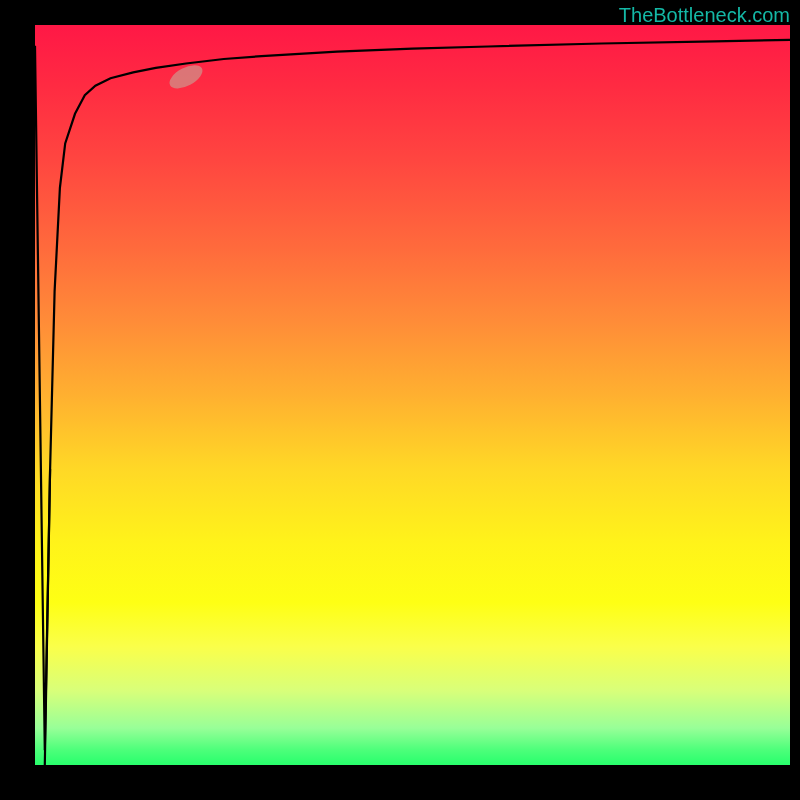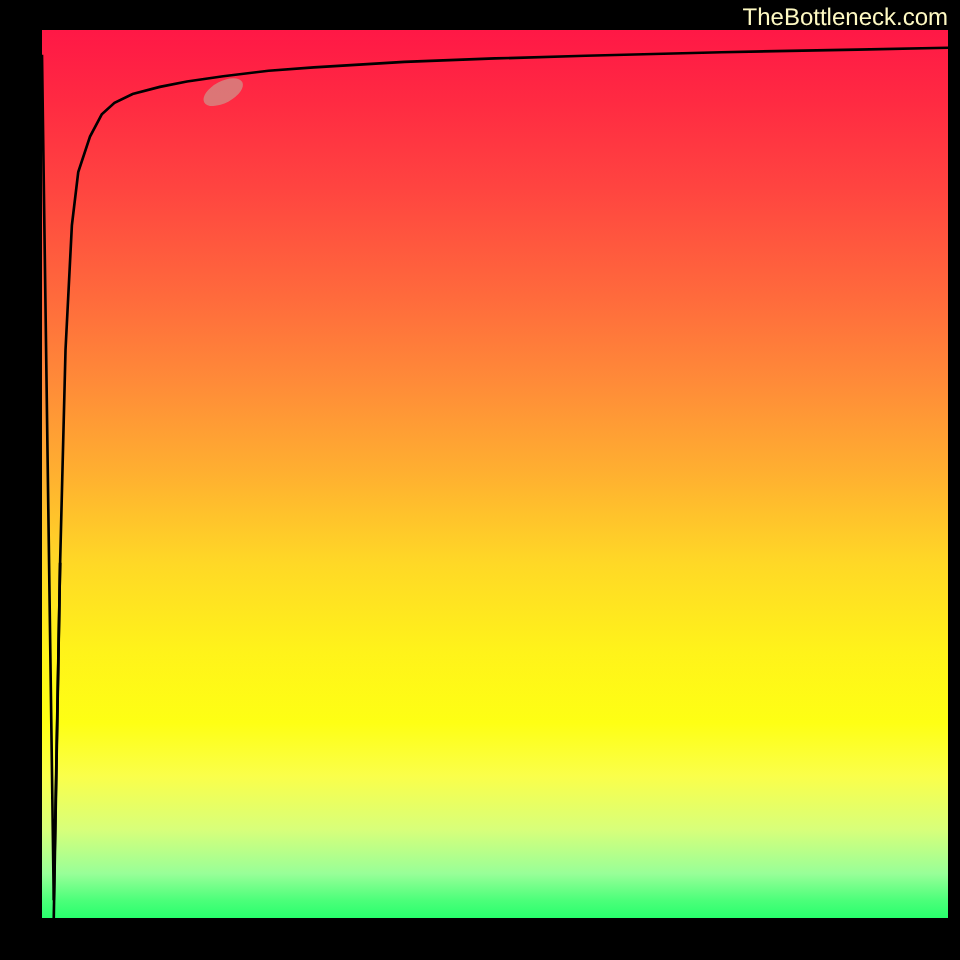"TheBottleneck.com" .watermark { color: #fef9c3 -> #14b8a6 }
